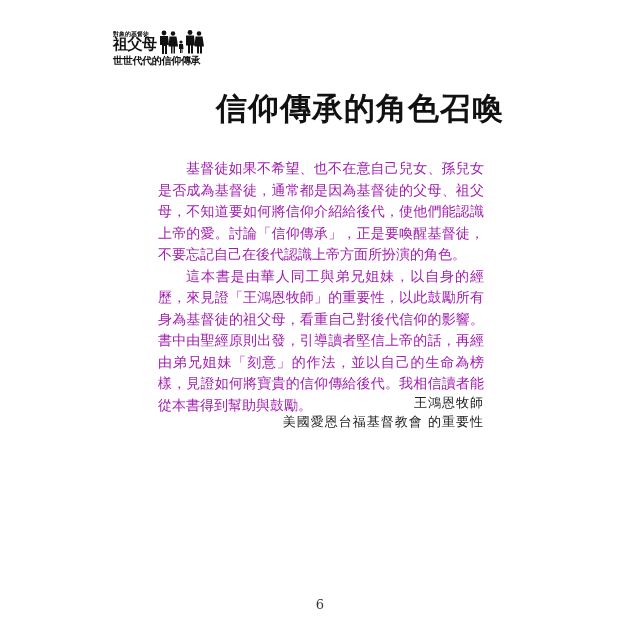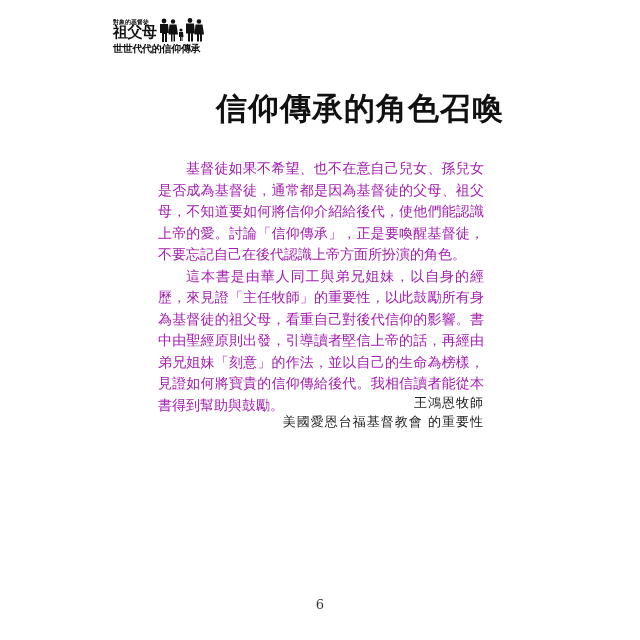"祖父母" .logo { top: 18px -> 30px }
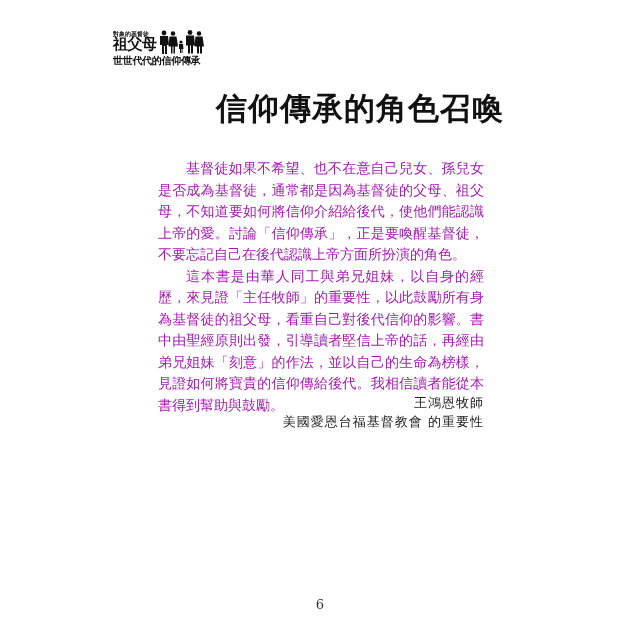"這本書是由華人同工與弟兄姐妹，以自身的經歷，來見證「主任牧師」的重要性，以此鼓勵" p { text: 主任 -> 王鴻恩 }
